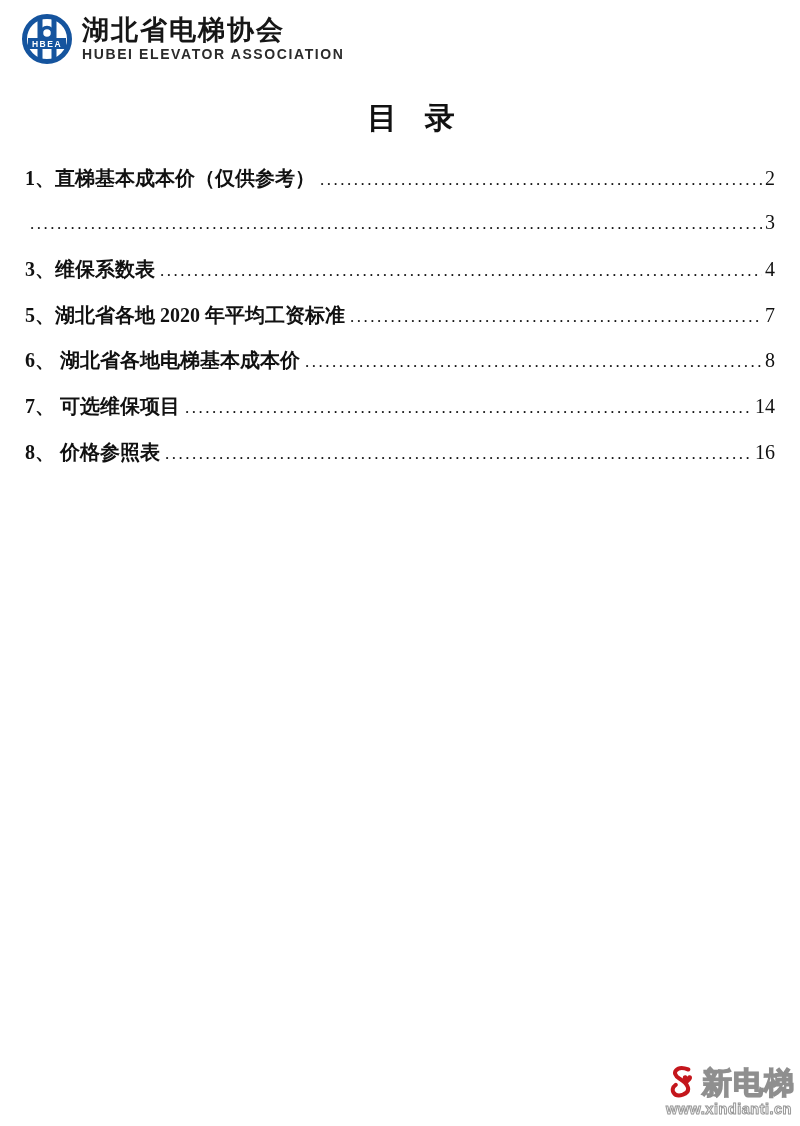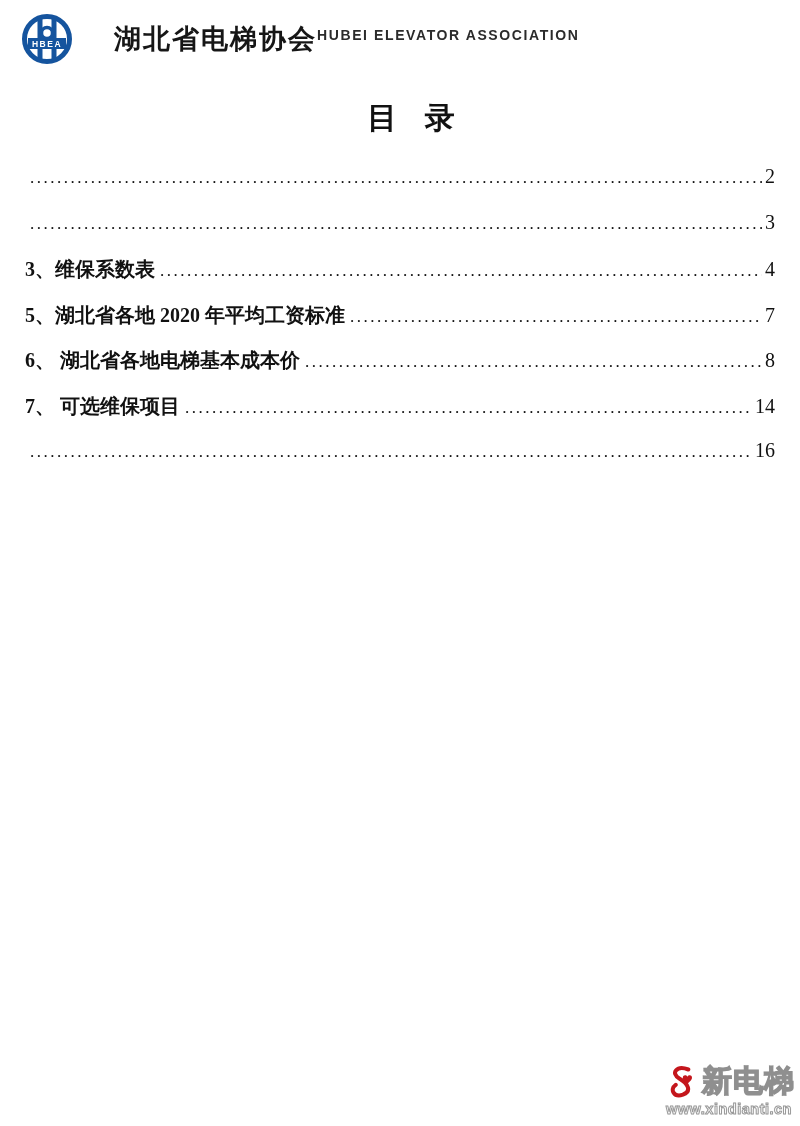"湖北省电梯协会" .assoc-names { flex-direction: row -> column; margin-left: 32px -> none }
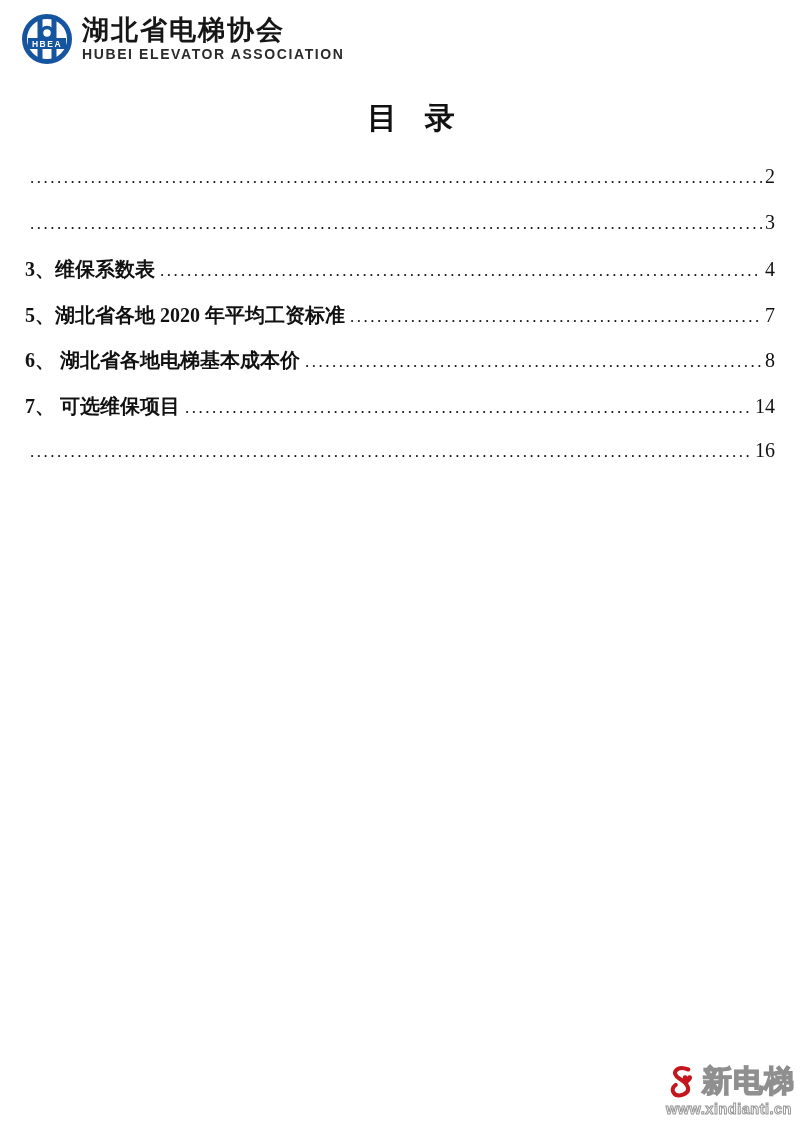"1、直梯基本成本价（仅供参考）" span.toc-label { html: none -> <span>1、直梯基本成本价（仅供参考）</span> }
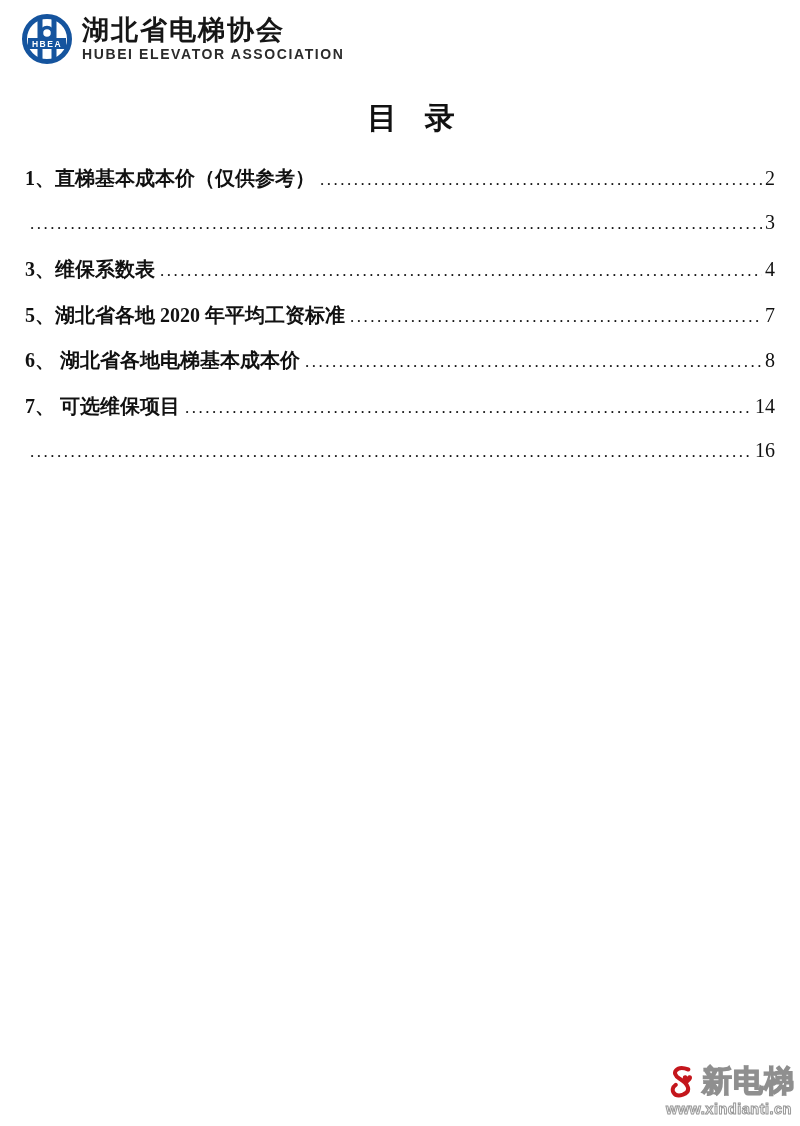"8、 价格参照表" span.toc-label { html: none -> <span>8、 价格参照表</span> }
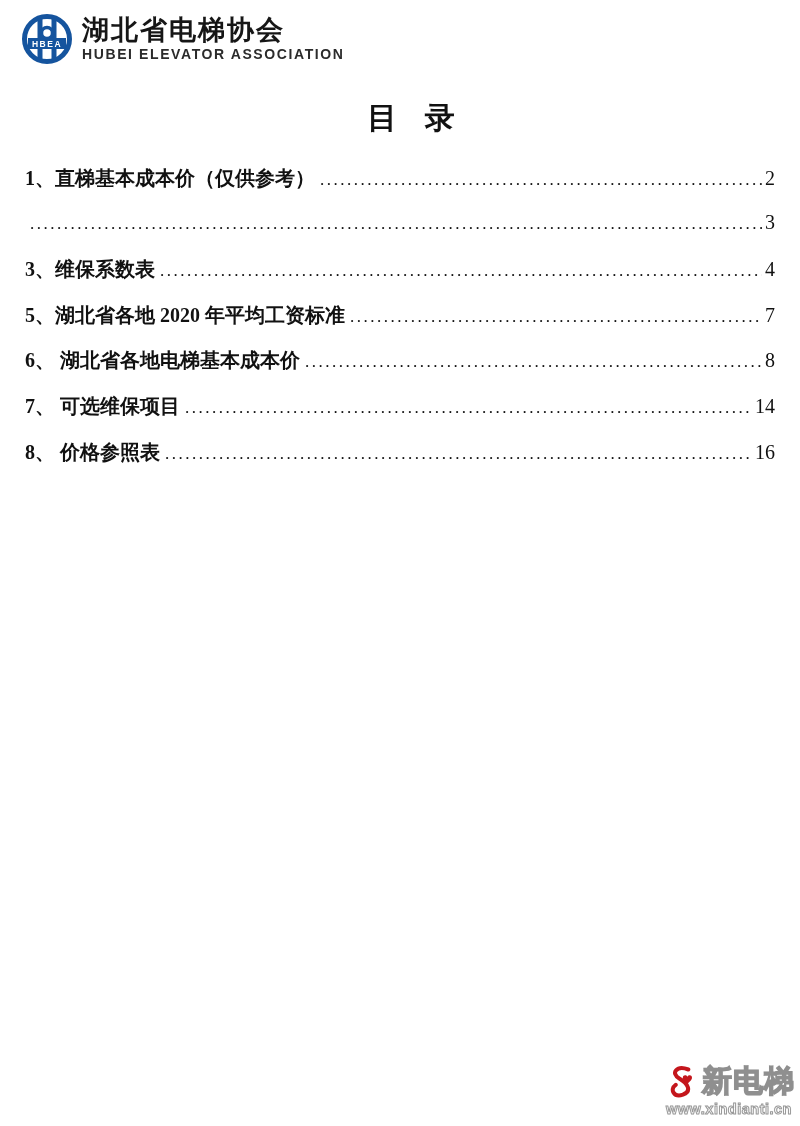"新电梯" .wm-brand { font-family: Liberation Mono, monospace -> Liberation Serif, serif }
